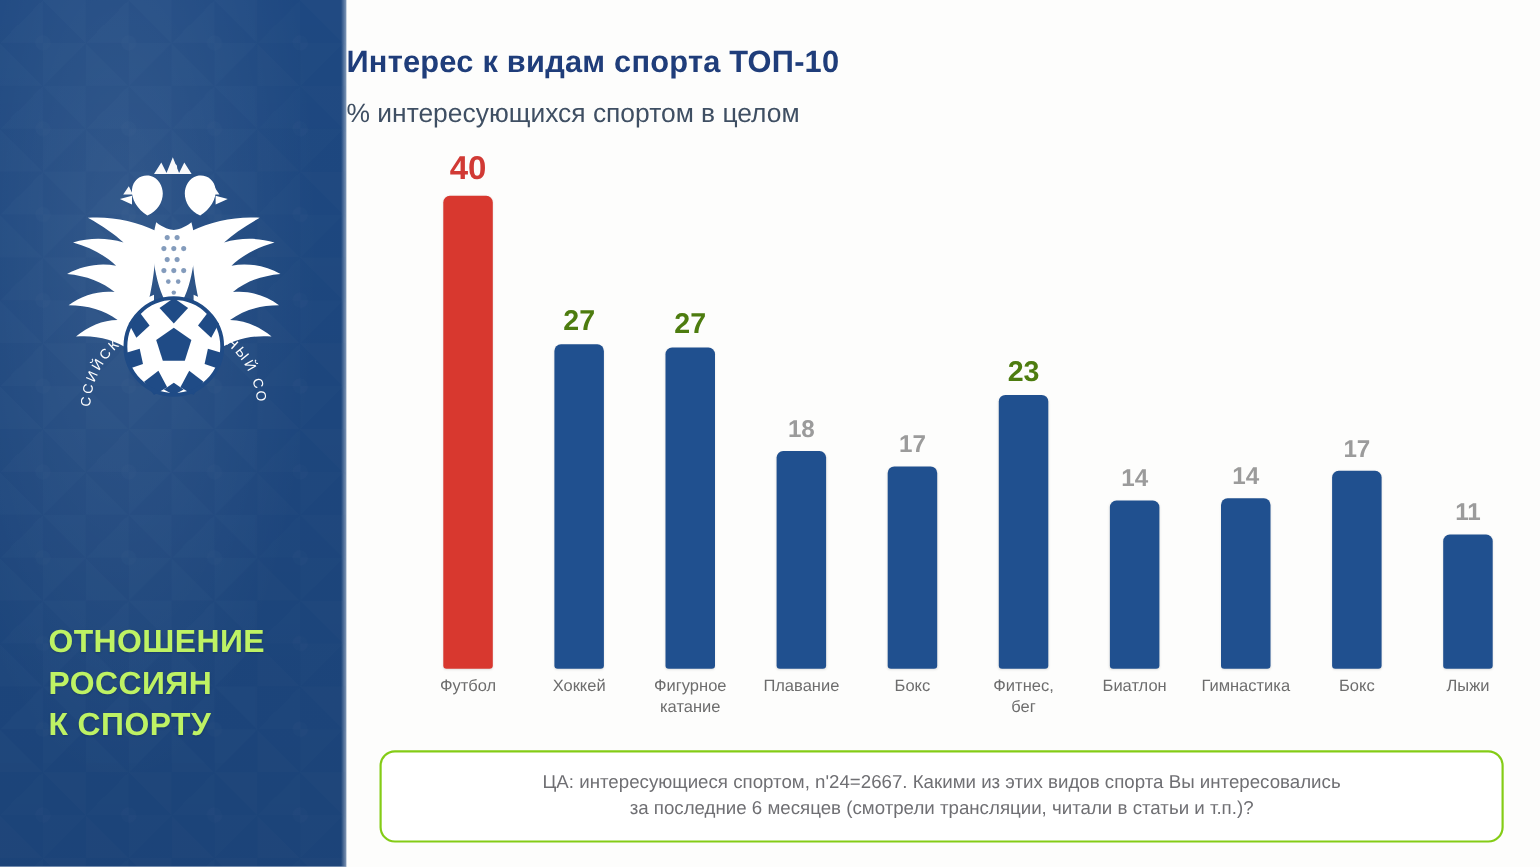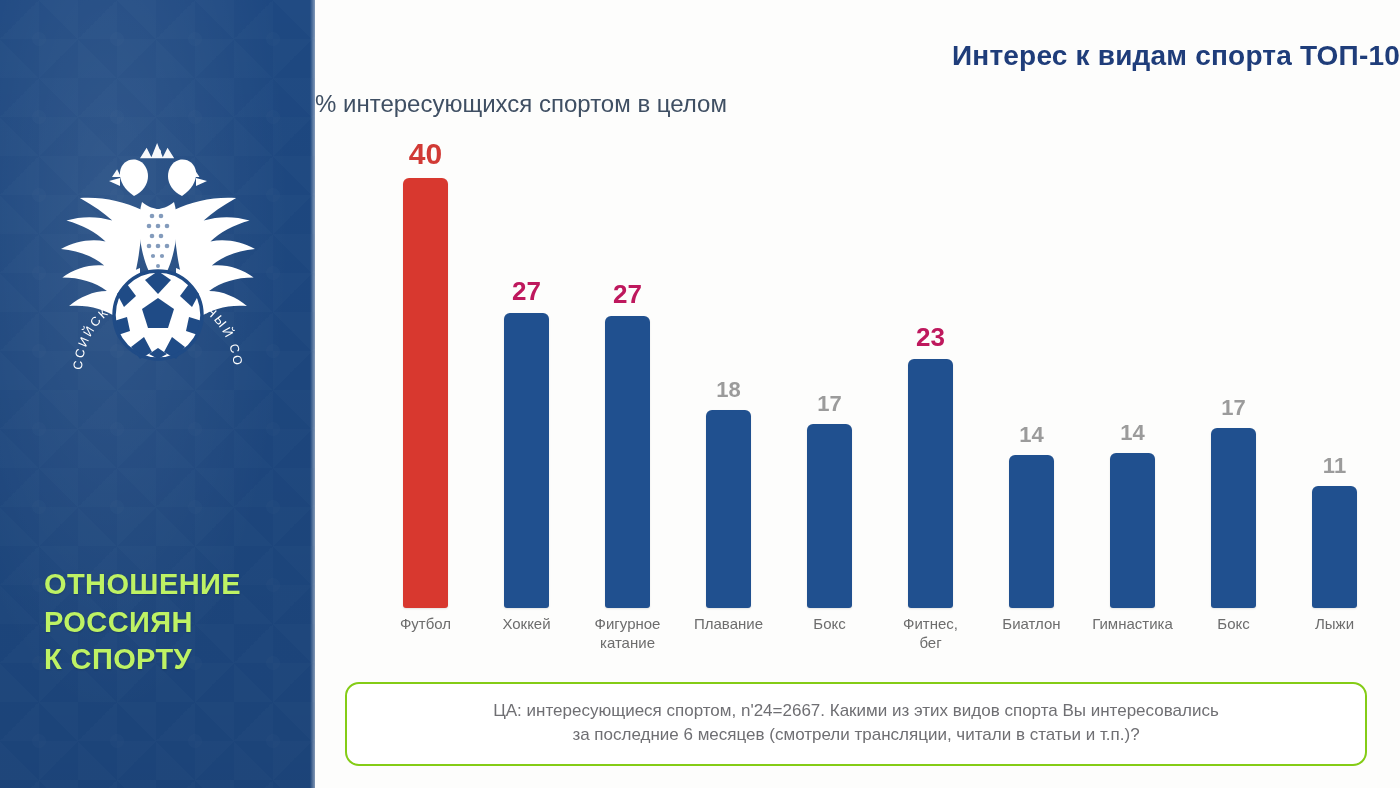"Интерес к видам спорта ТОП-10" .chart-title { text-align: right -> left }
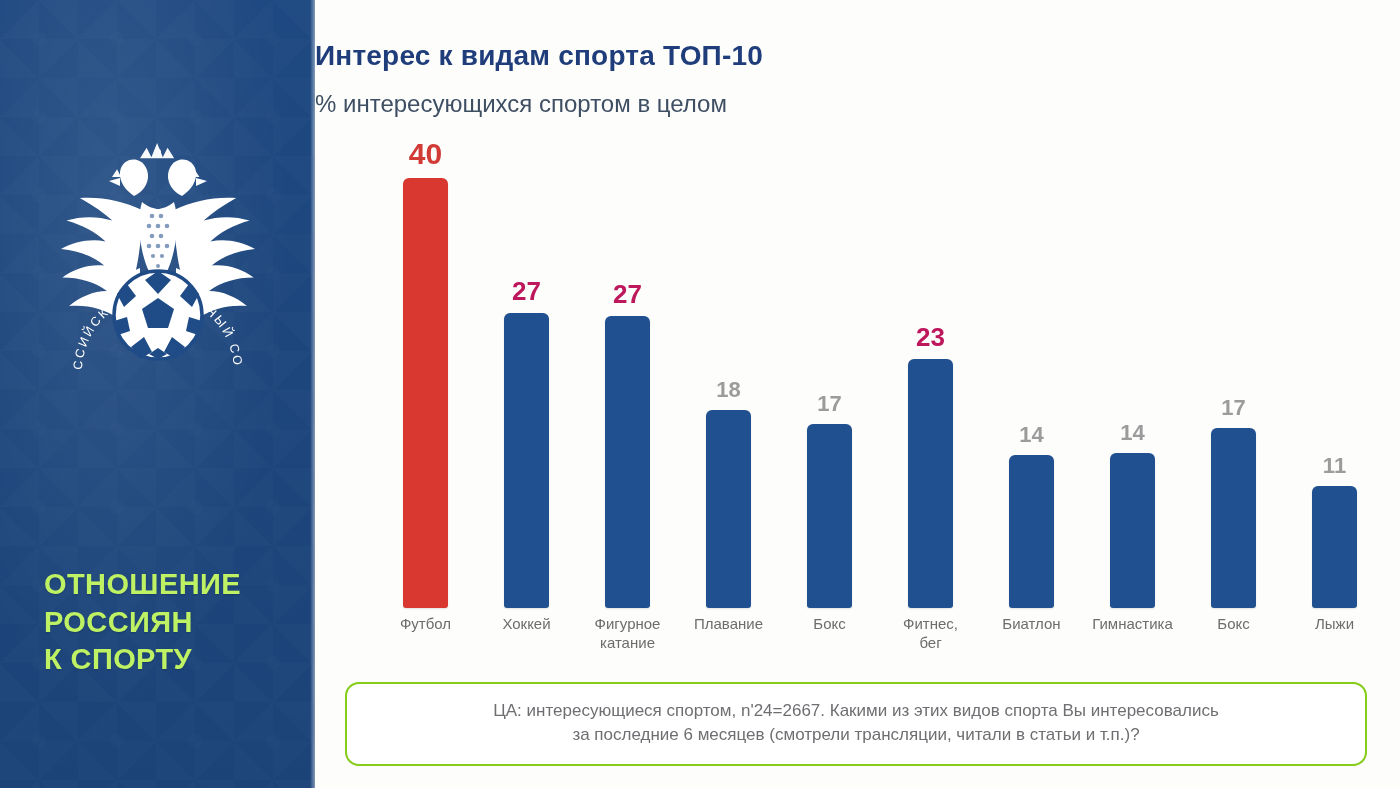"27" .bar-value { color: #be185d -> #4d7c0f }
